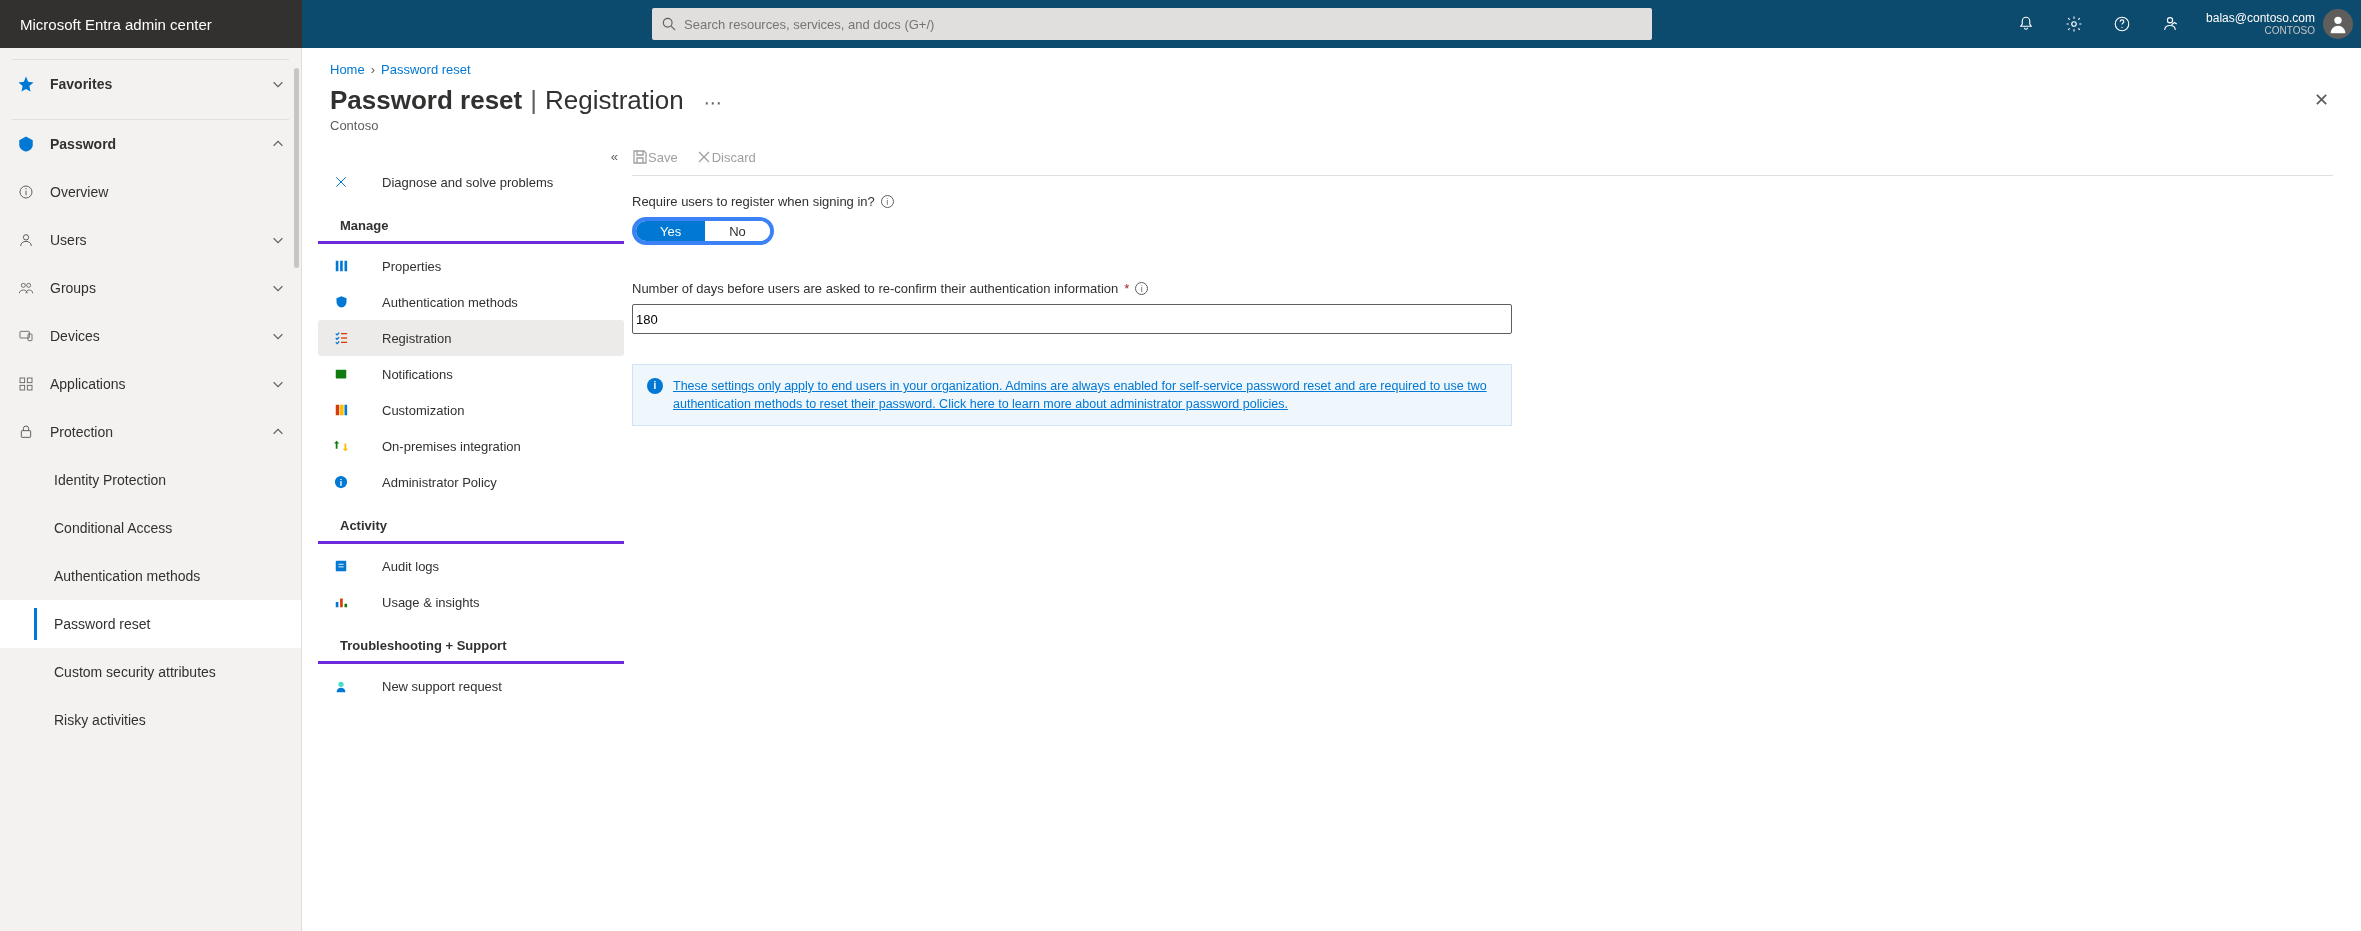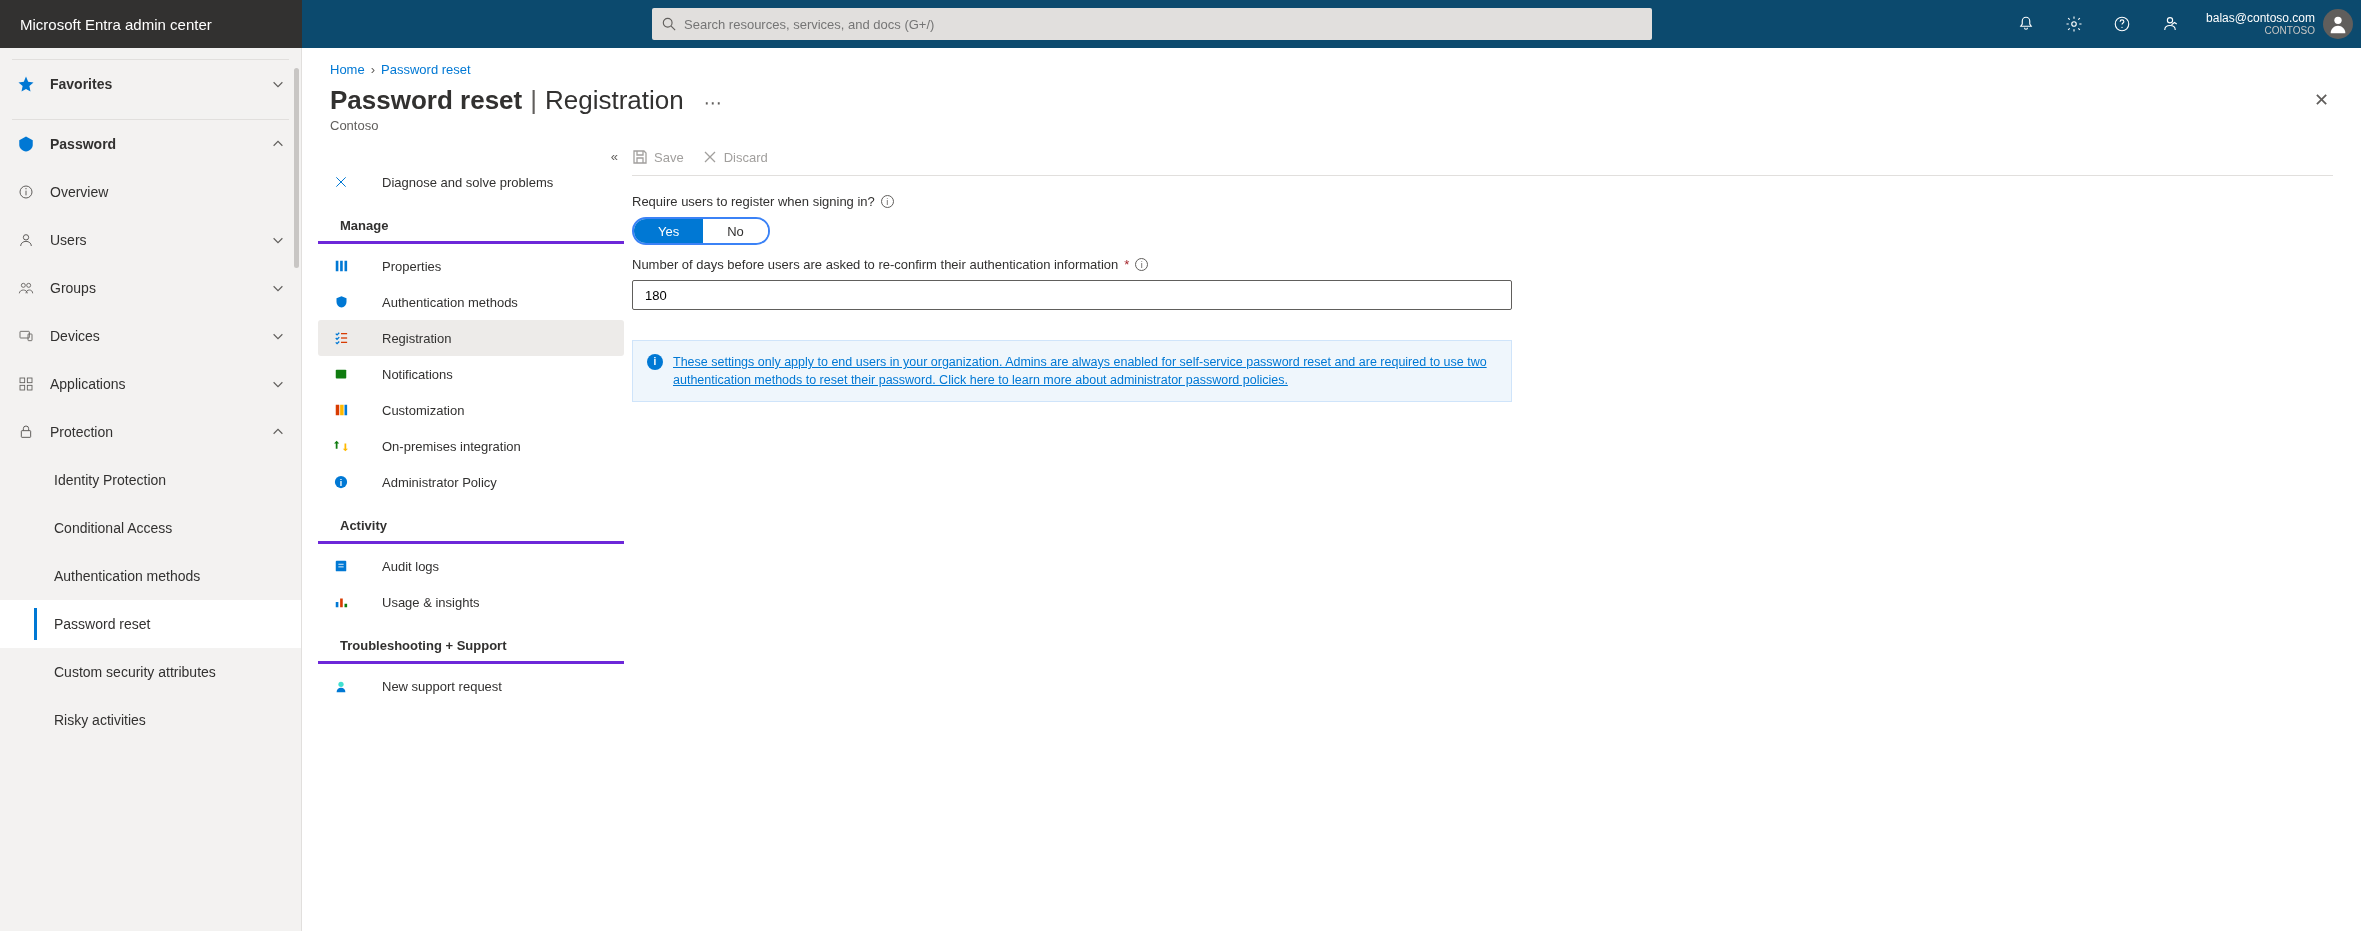"Save" .toolbar-btn { gap: 6px -> none }
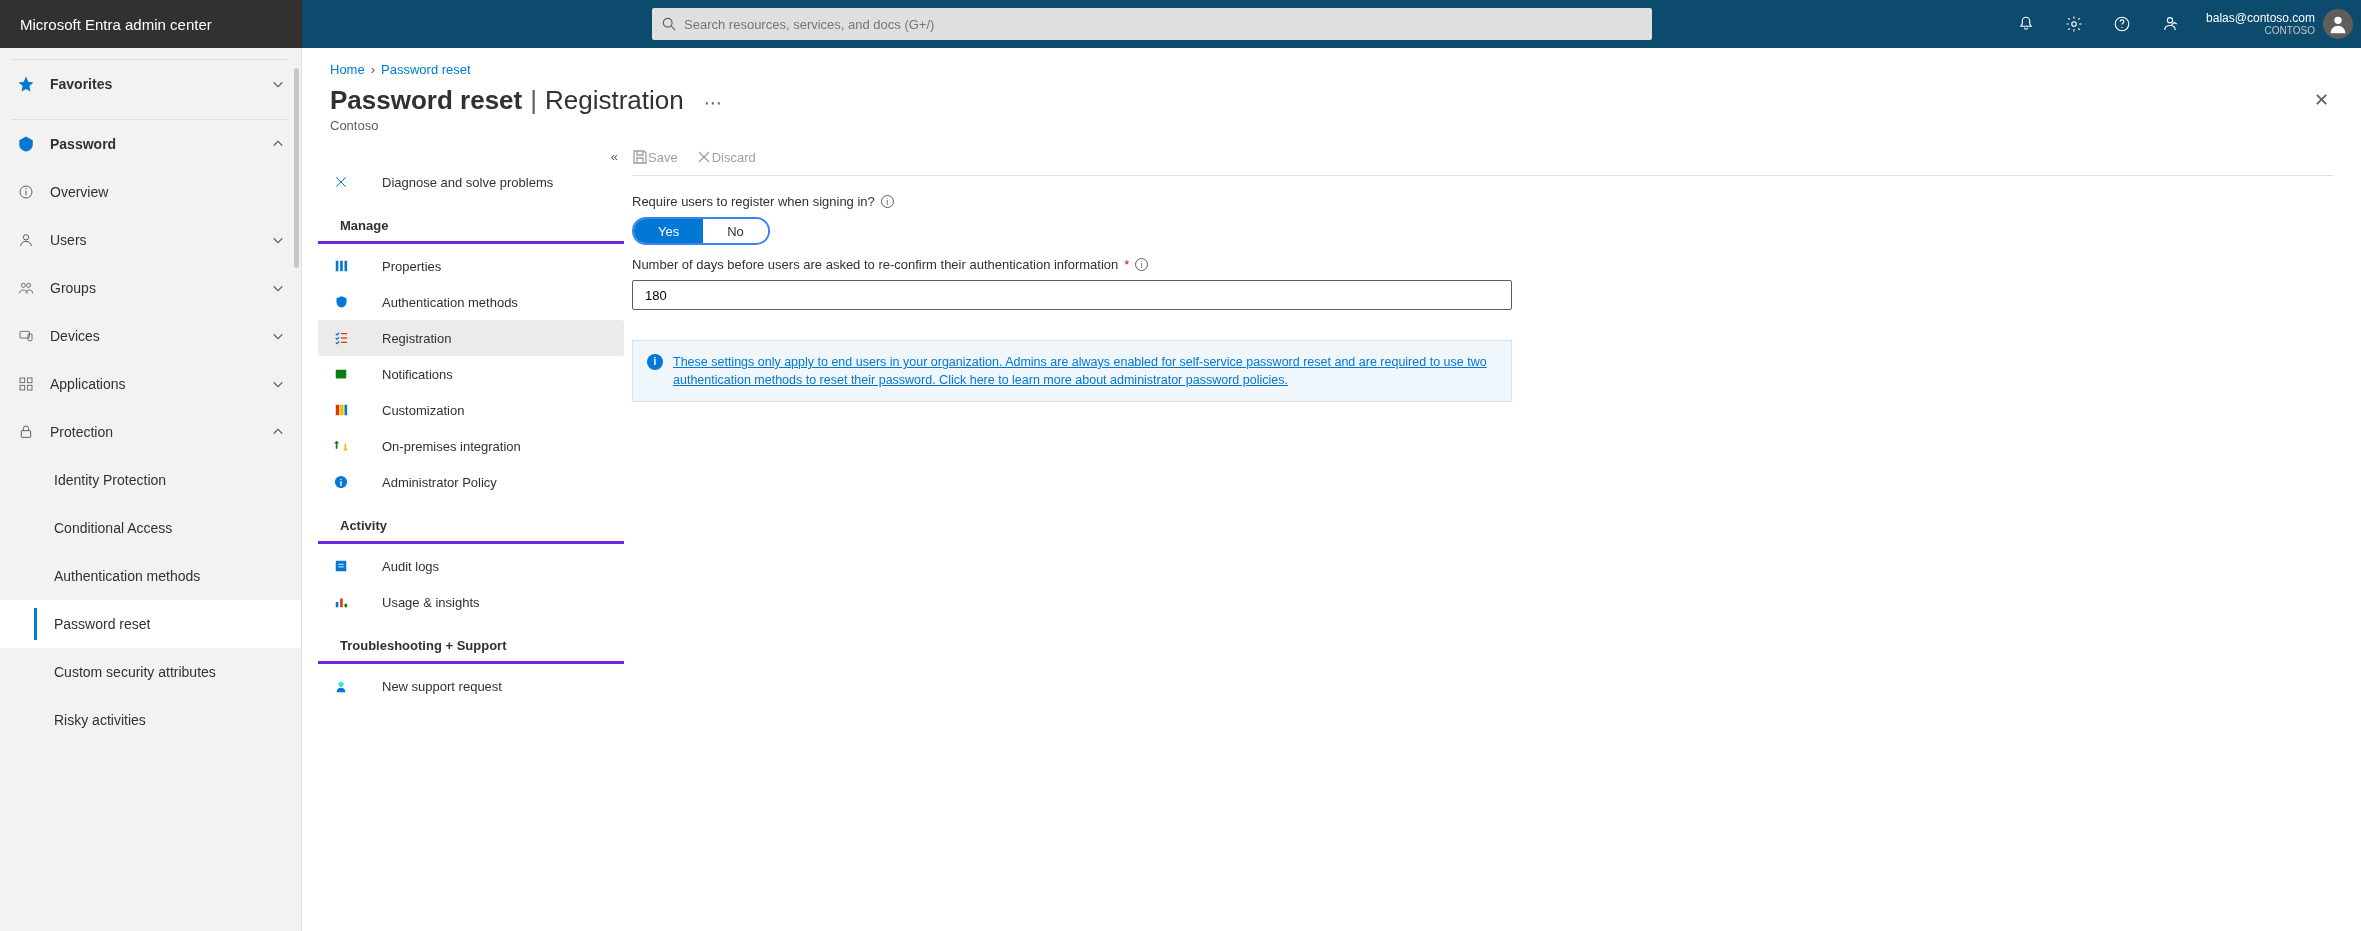"Yes" .segmented { border: 2px solid #3b82f6 -> 4px solid #3b82f6; margin-bottom: 12px -> 36px }
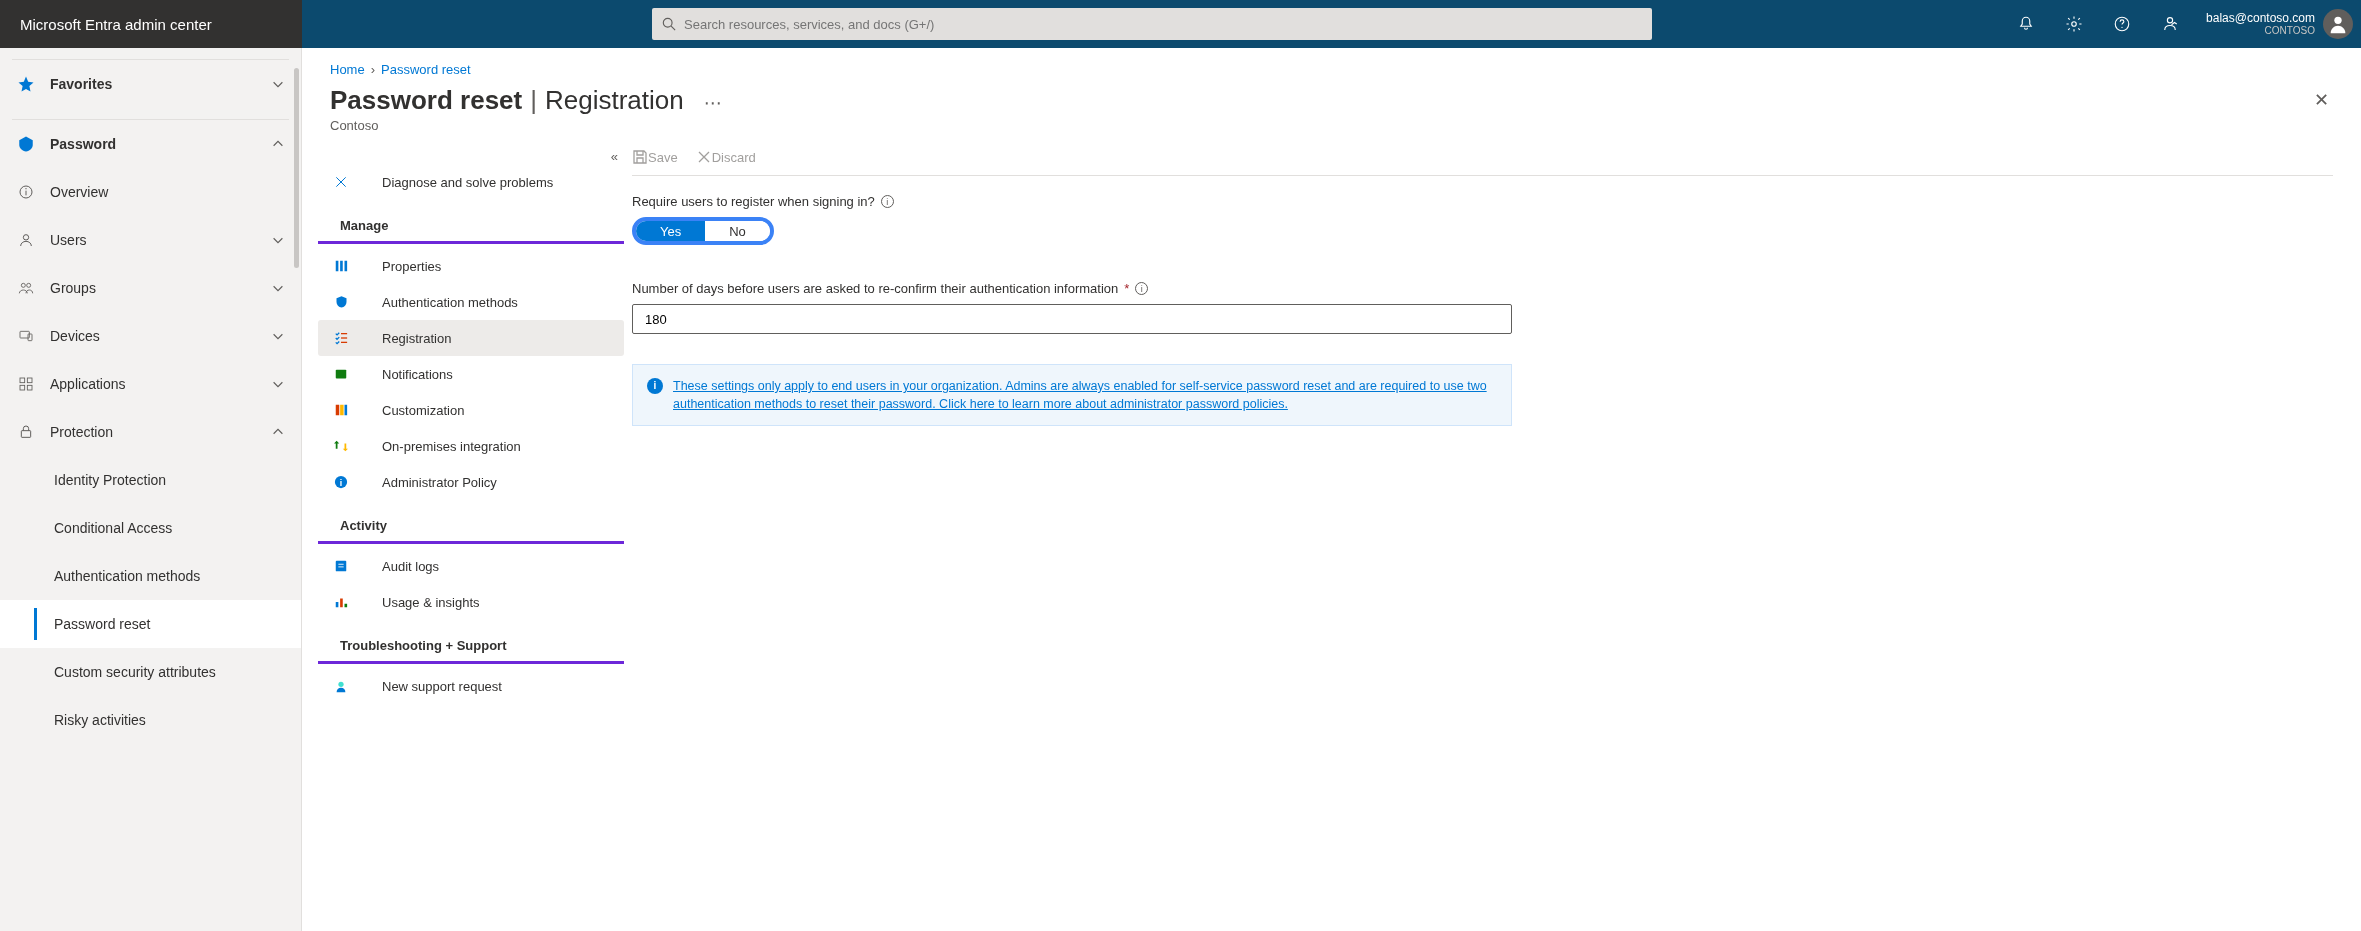"180" .text-input { padding: 0 12px -> 0 3px }
